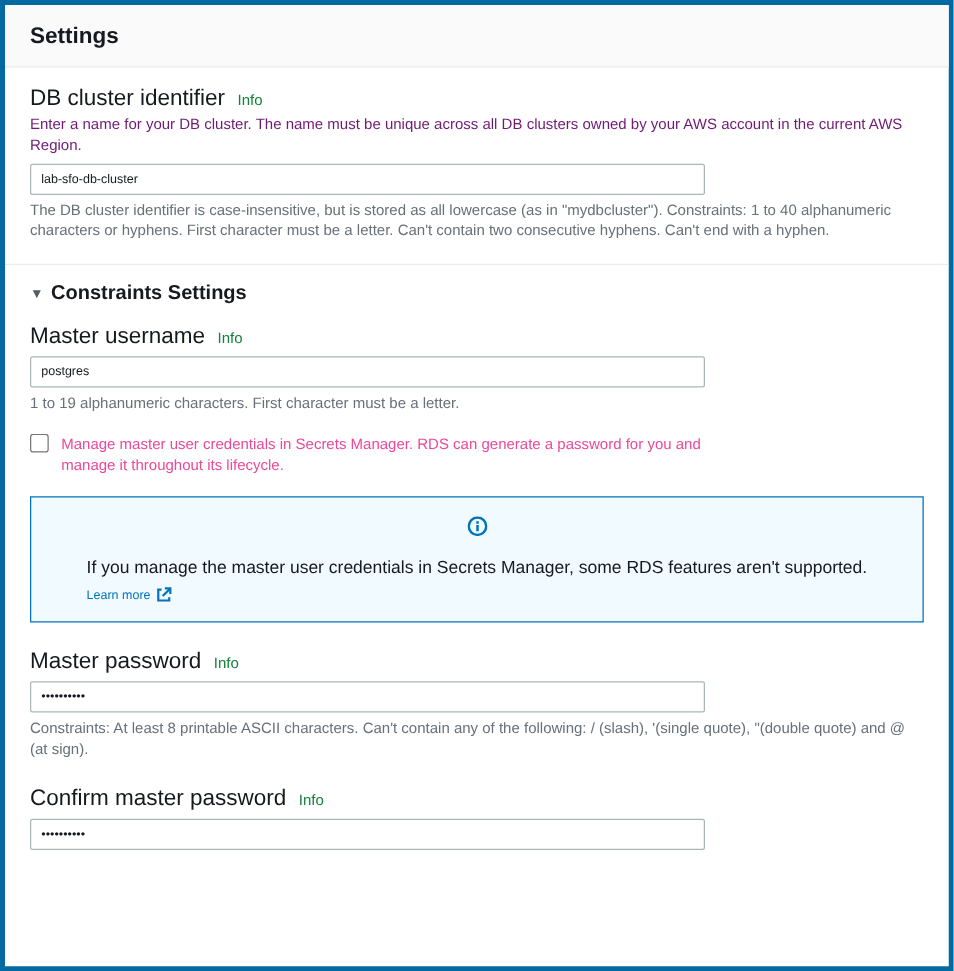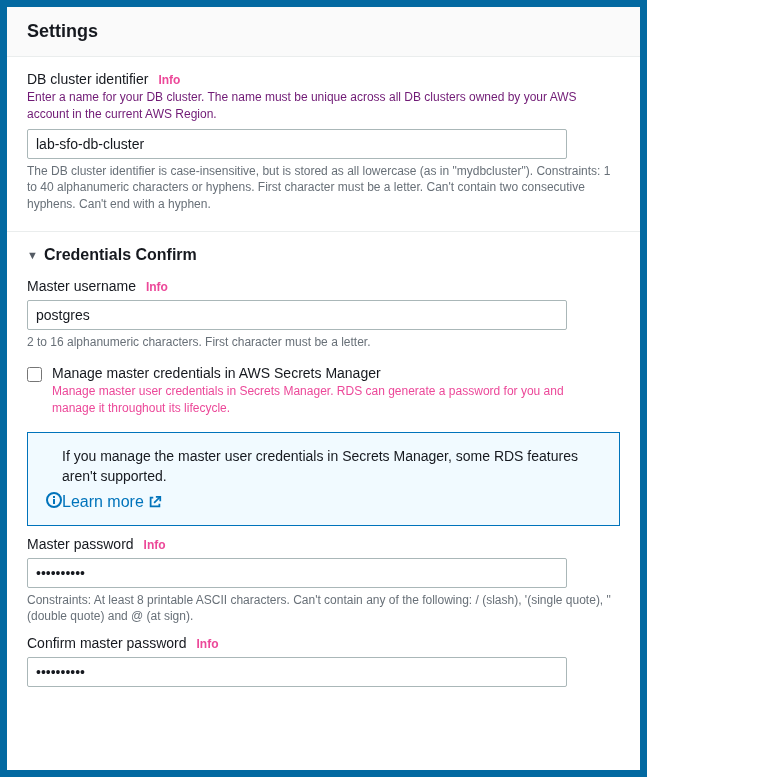"Settings" .panel { border: 7px solid #0369a1 -> 4px solid #0369a1; width: 647px -> 763px }
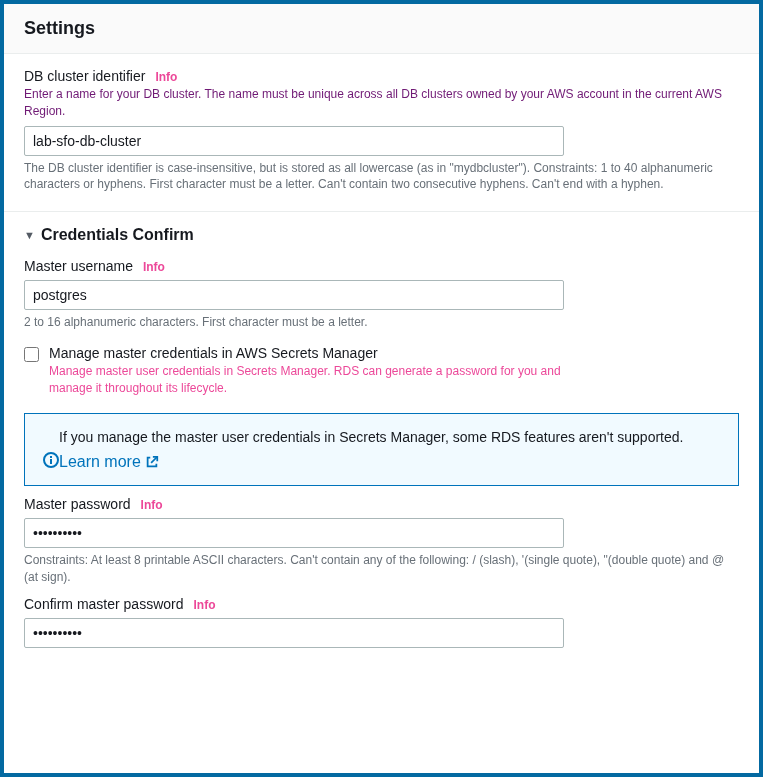"DB cluster identifier" .field-label { font-size: 14px -> 18px }
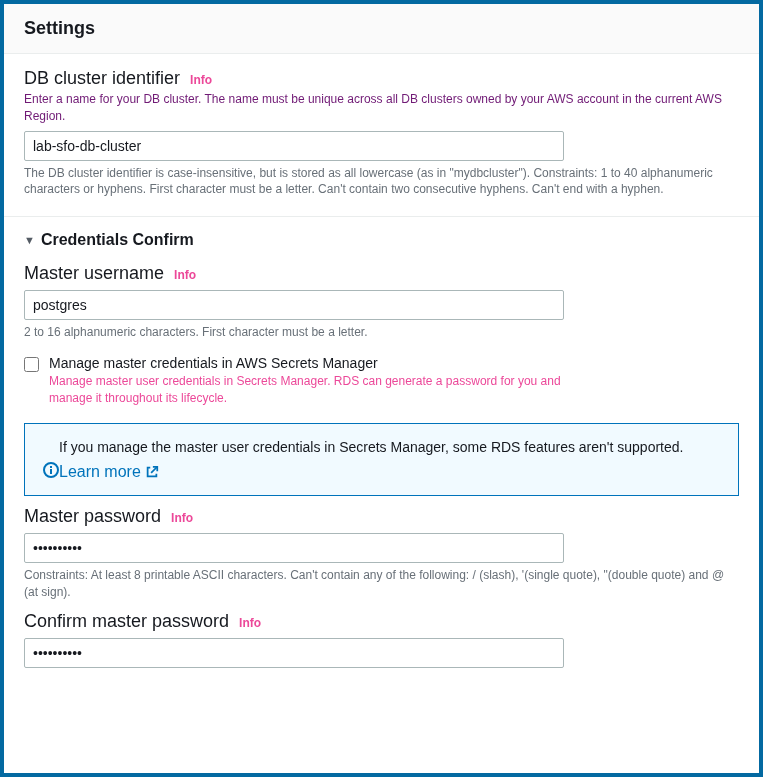"Info" .info-link { color: #ec4899 -> #15803d; font-weight: 700 -> 400 }
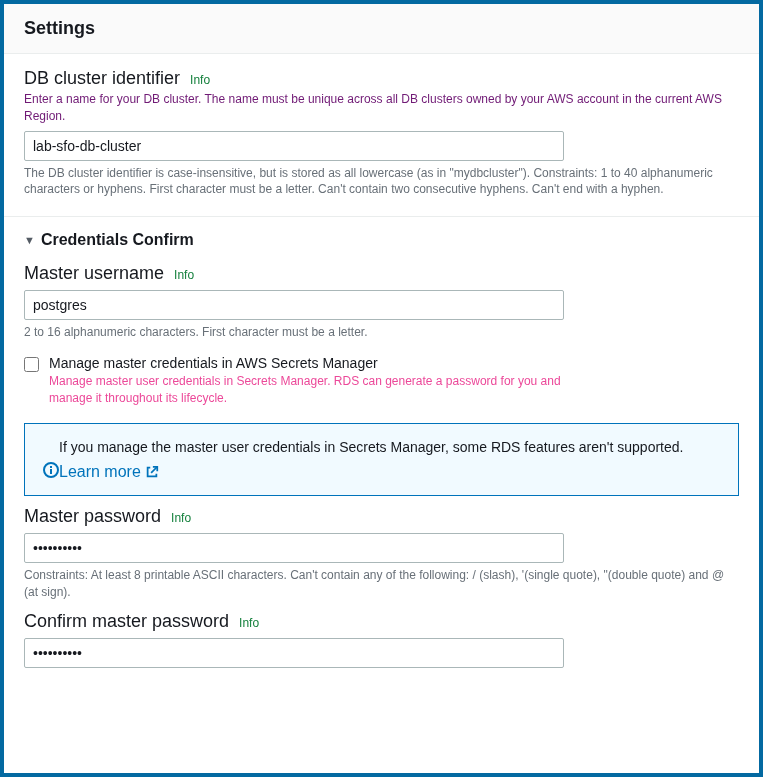"lab-sfo-db-cluster" .text-input { font-size: 14px -> 10px }
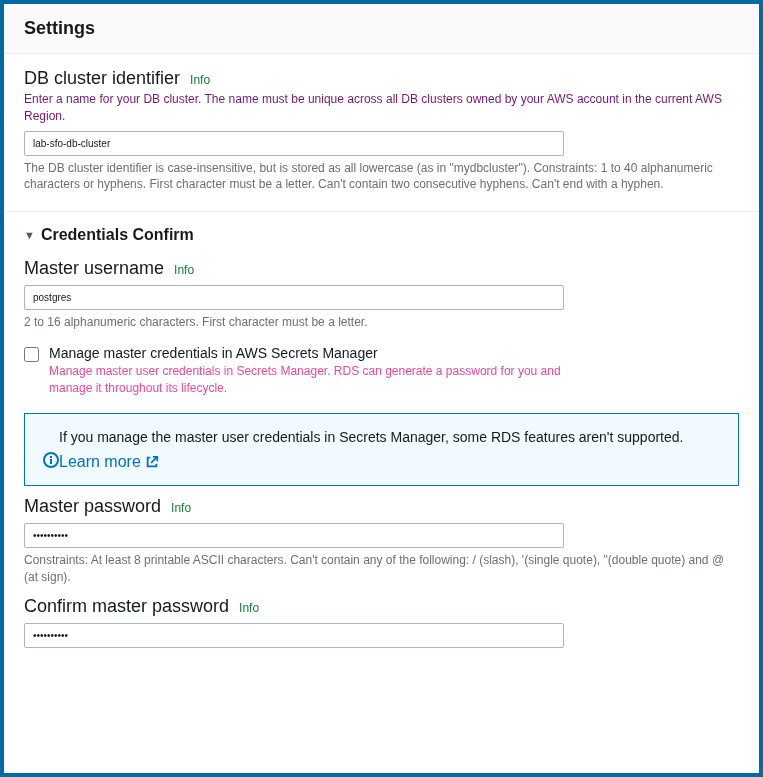"Credentials Confirm" h2 { text: Credentials Confirm -> Constraints Settings }
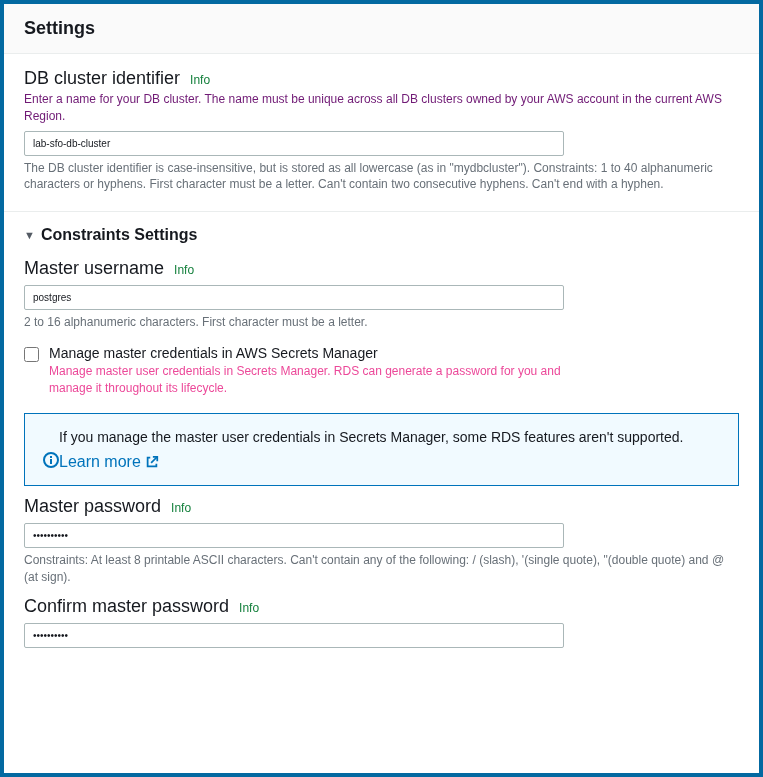"2 to 16 alphanumeric characters." div.field-help { text: 2 to 16 -> 1 to 19 }
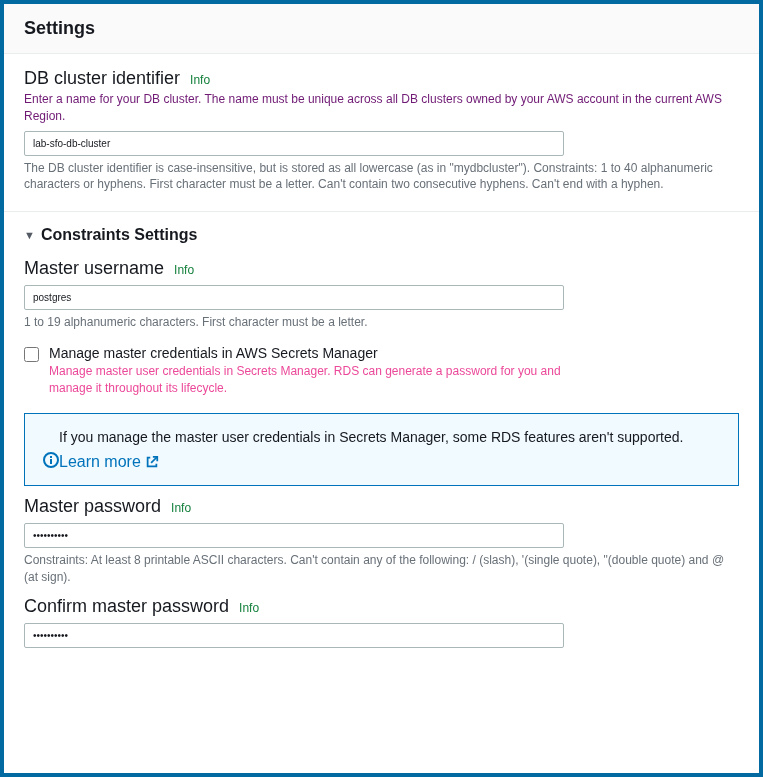"Manage master credentials in AWS" div.checkbox-label { html: <div>Manage master credentials in AWS Secrets Manager</div> -> none }
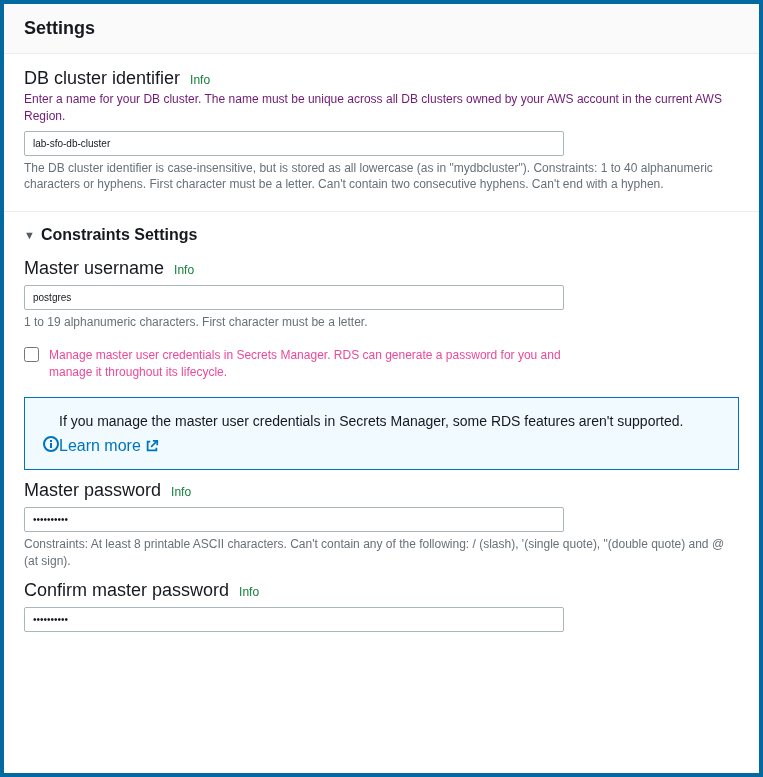"If you manage the master" .info-box { align-items: flex-end -> center; flex-direction: none -> column; gap: none -> 12px }
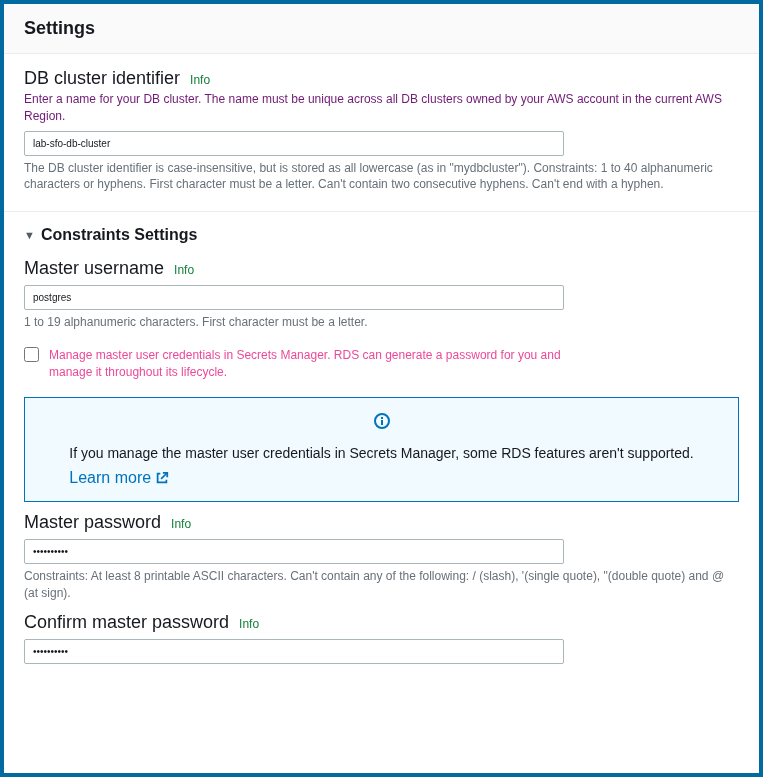"Learn more" .learn-more { font-size: 16px -> 10px }
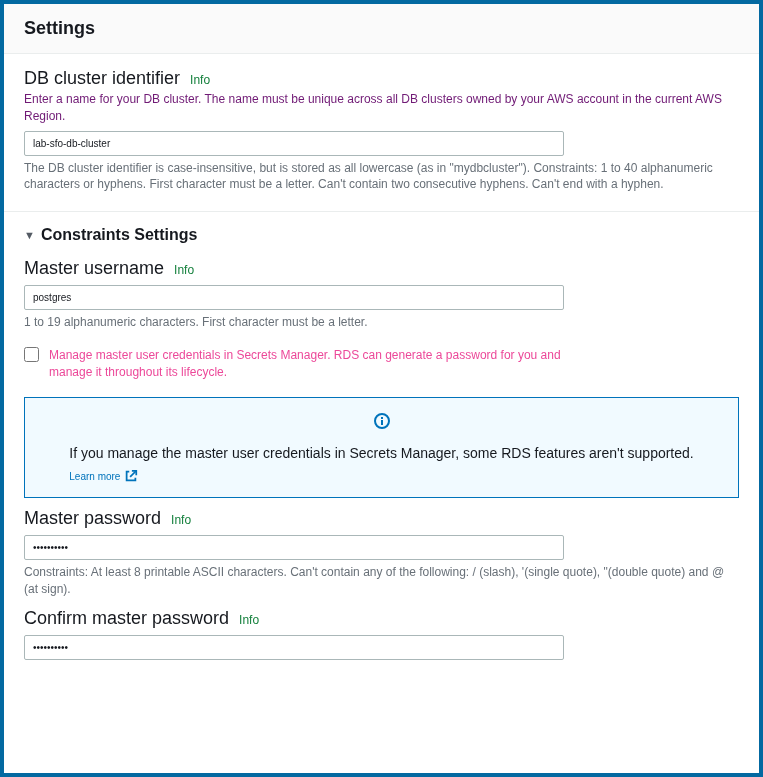"Master password" .field-block { margin-top: 10px -> 20px }
